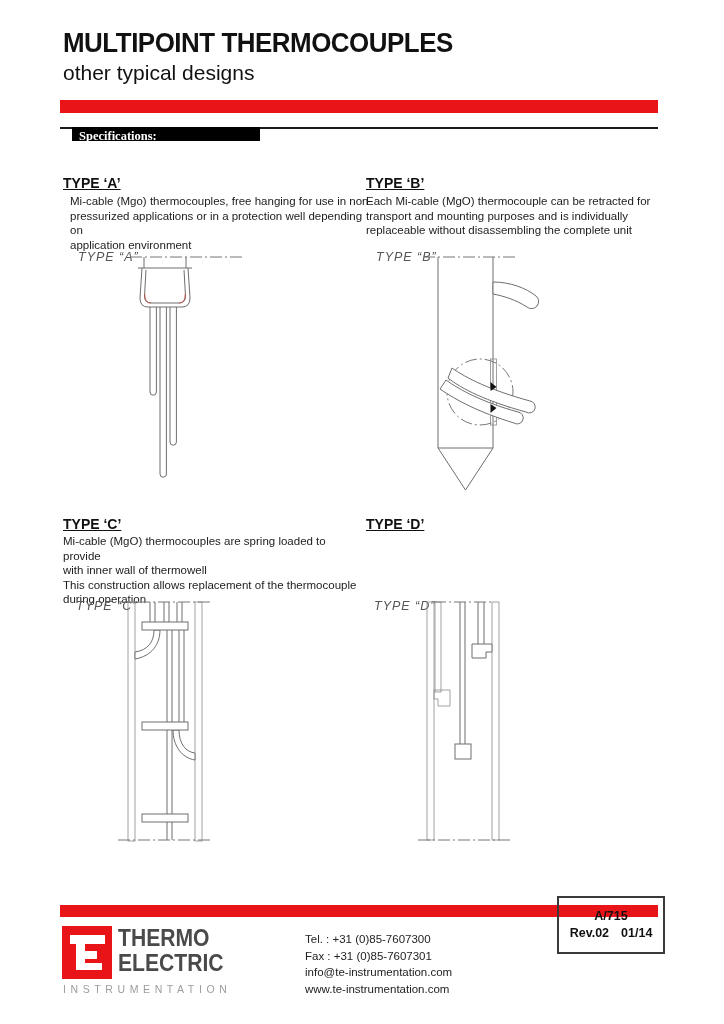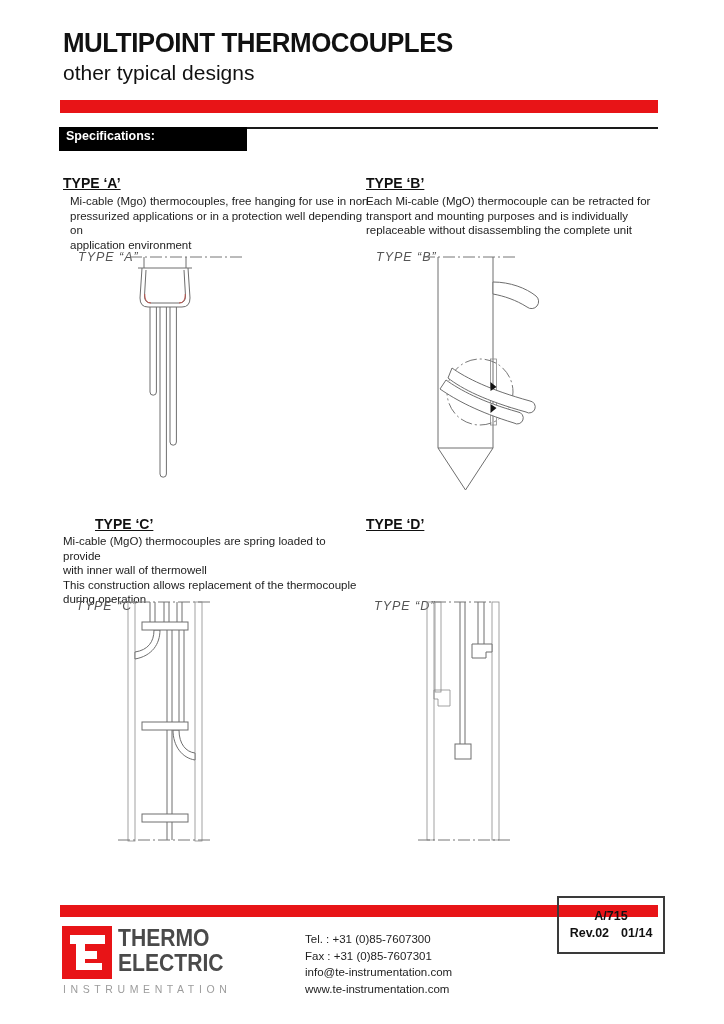"Specifications:" .spec-bar { font-family: none -> Liberation Serif, serif; height: 24px -> 14px; left: 59px -> 72px }
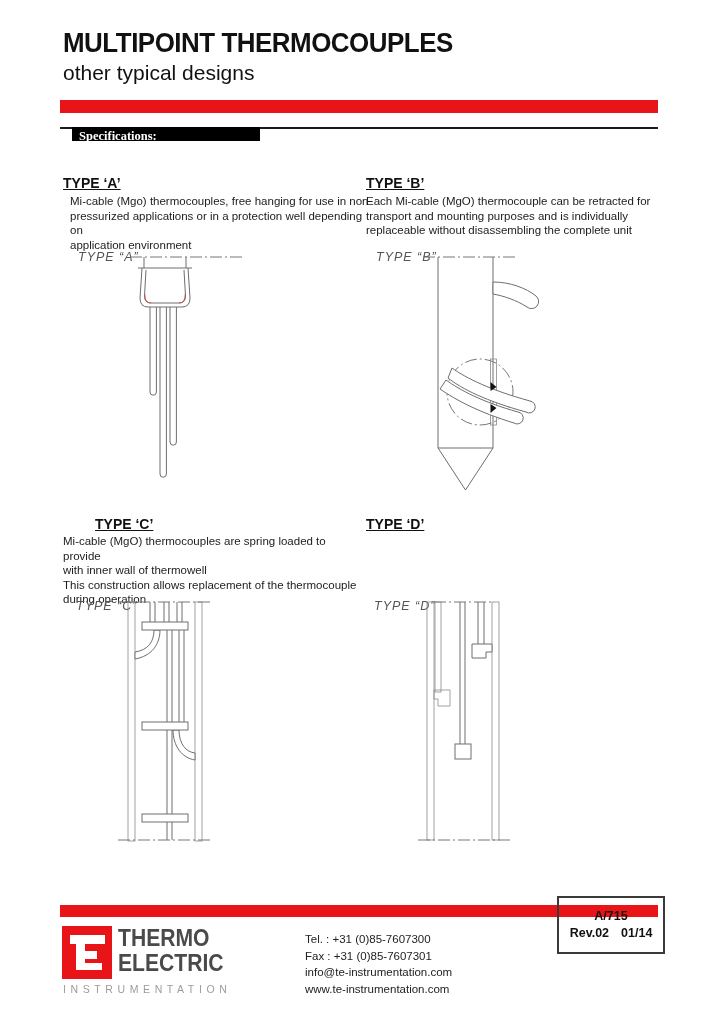"TYPE ‘C’" .h-c { margin-left: 32px -> none }
